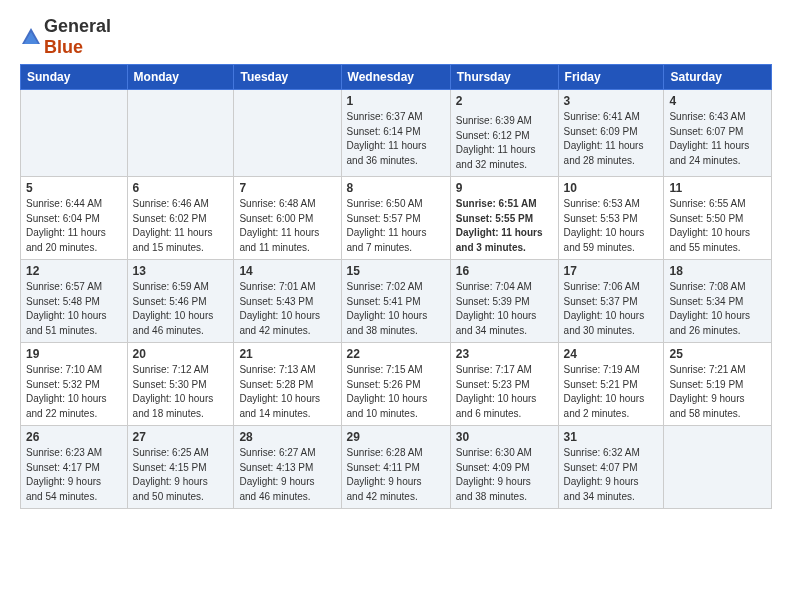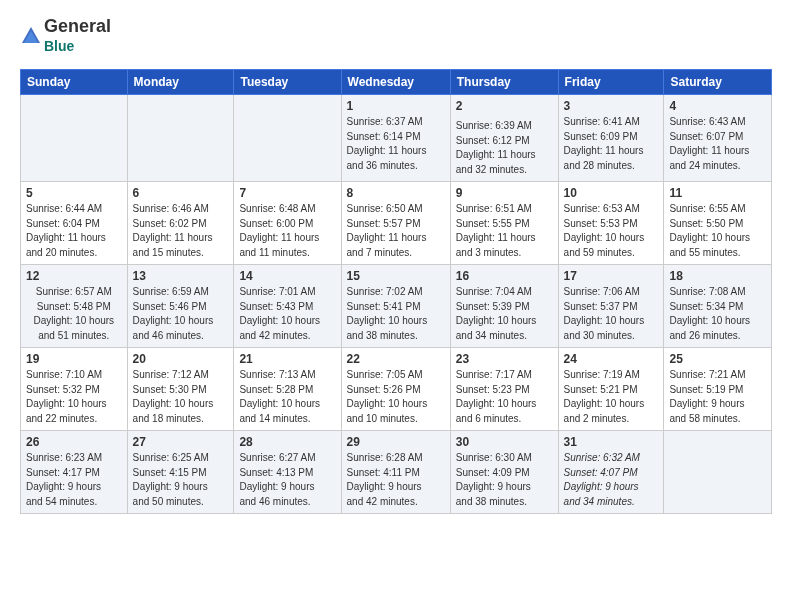"General" .header-row { margin-bottom: 14px -> 6px }
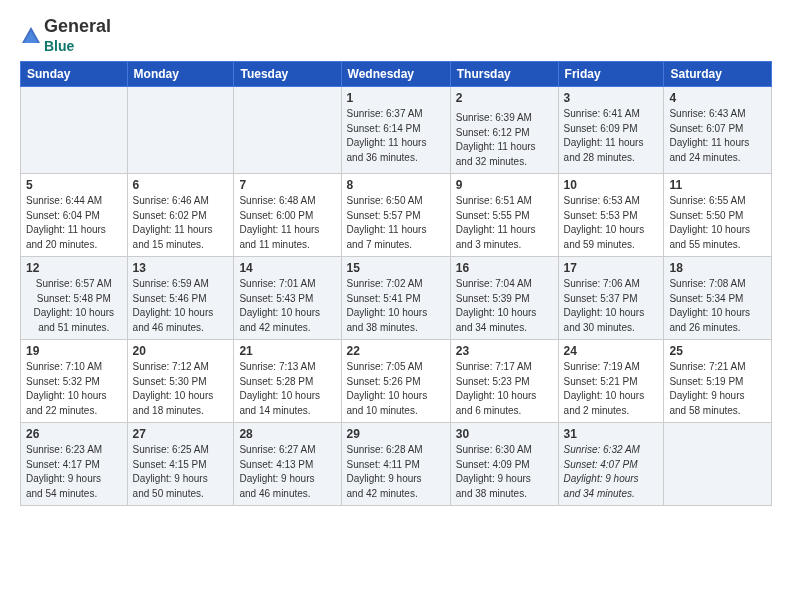"Blue" span { color: #0f766e -> #c2410c; font-size: 14px -> 18px }
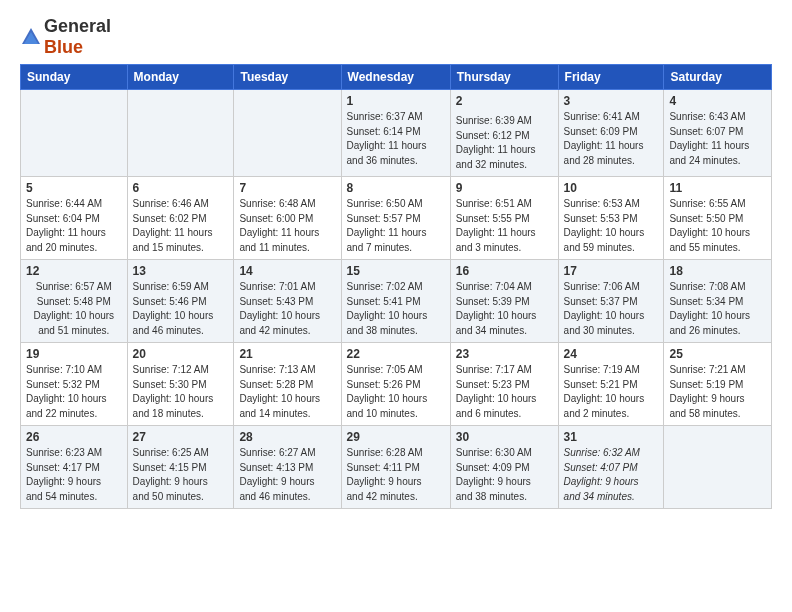"Sunrise: 6:51 AM" div.day-info { font-weight: none -> bold }
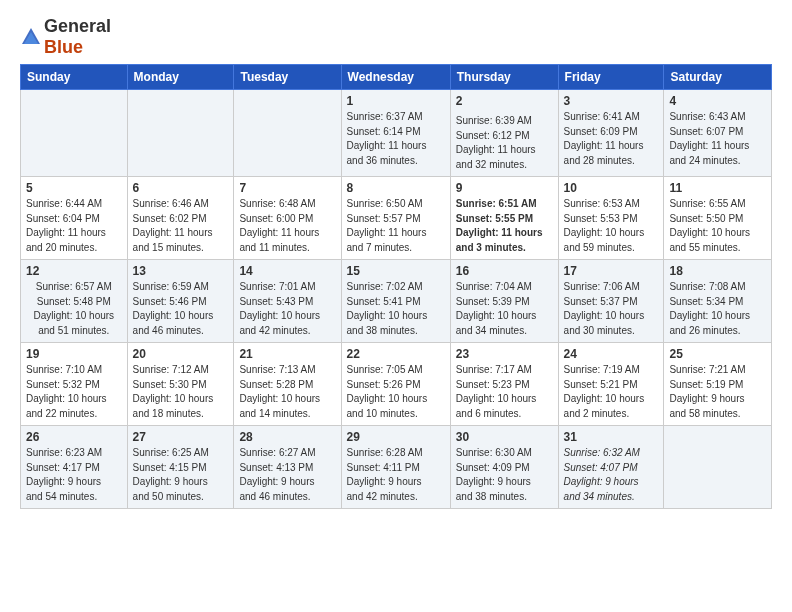"Sunrise: 6:57 AM" div.day-info { text-align: center -> none }
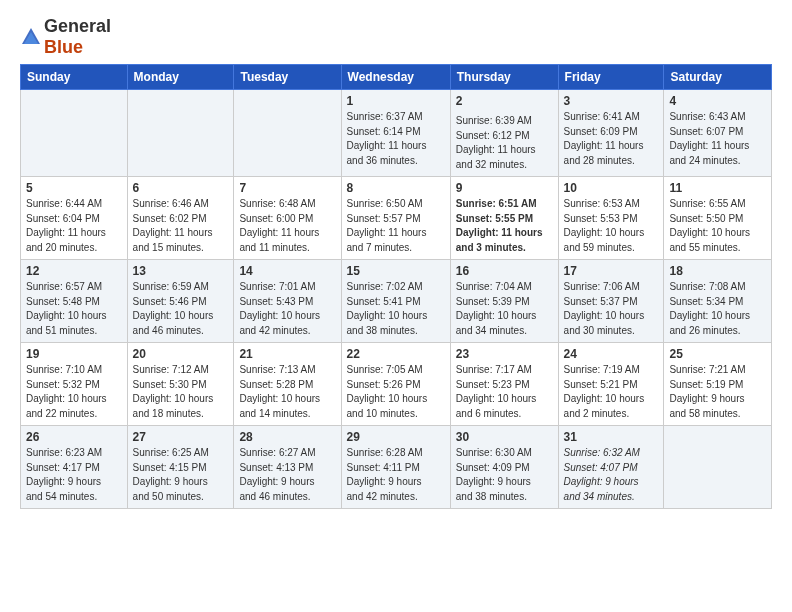"Sunrise: 7:05 AM" div.day-info { text: 7:05 -> 7:15 }
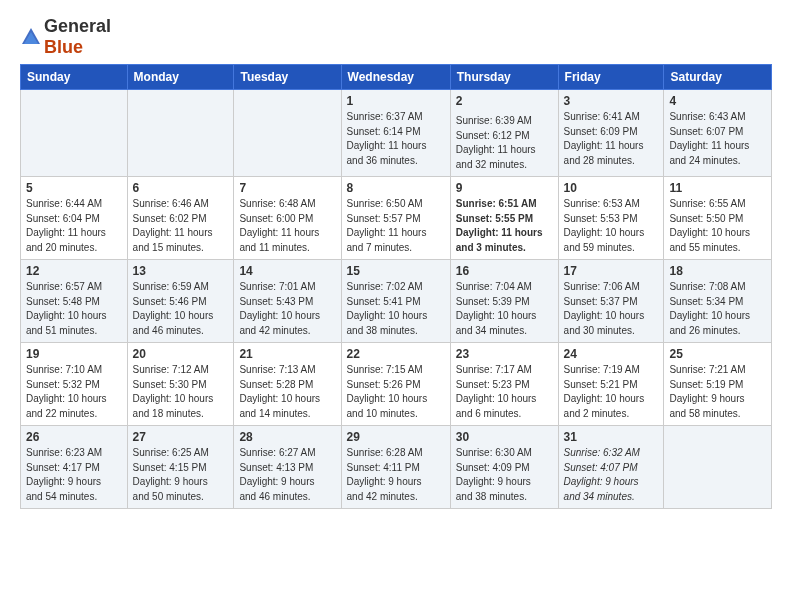"Sunrise: 6:32 AM" div.day-info { font-style: italic -> none }
